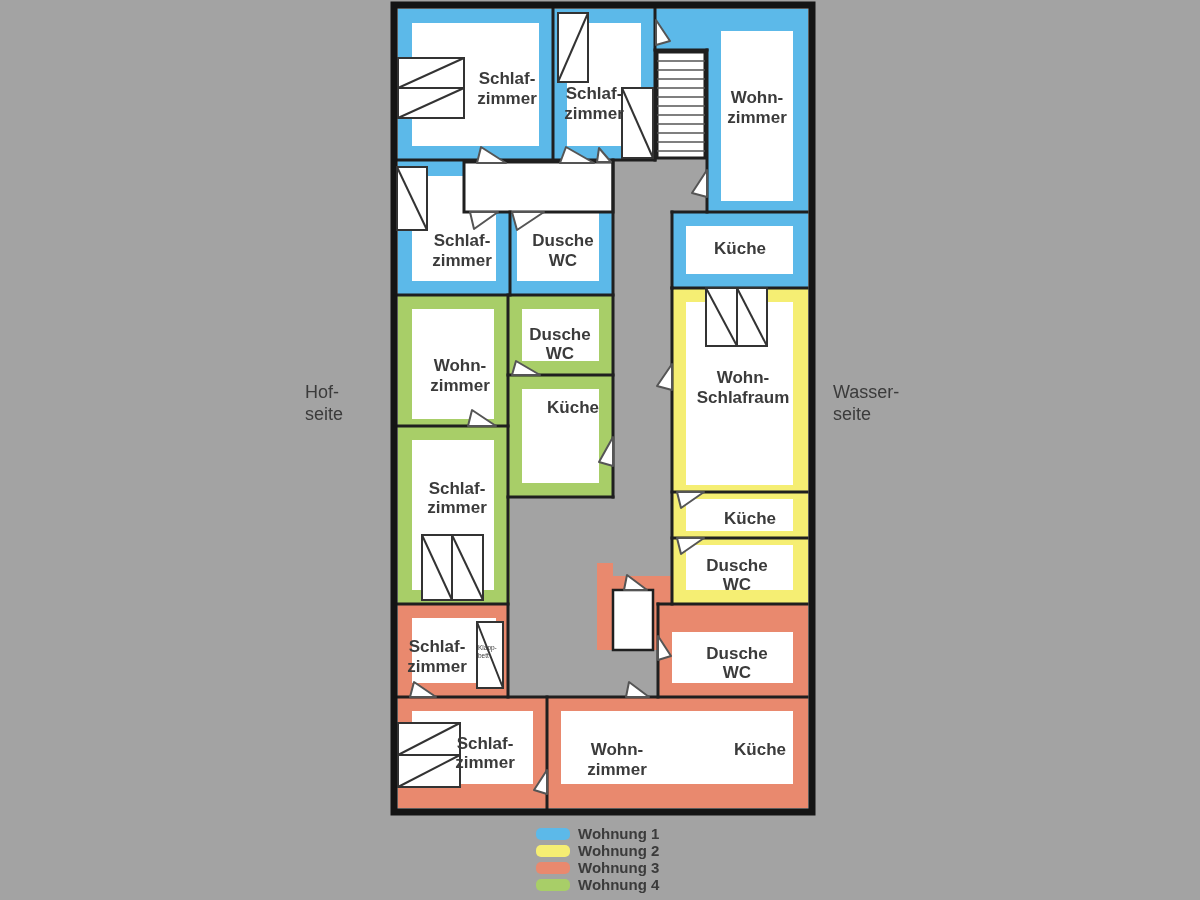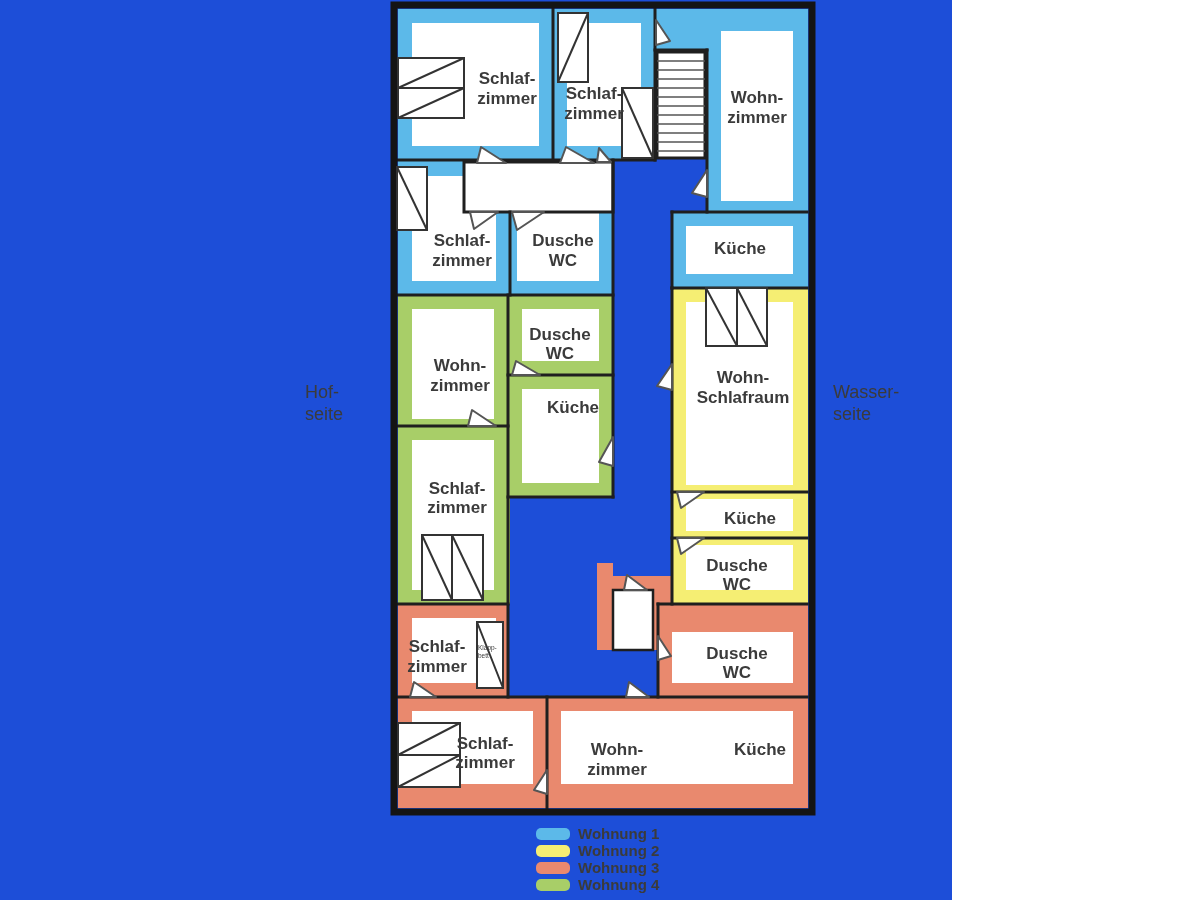"Schlaf- zimmer" .stage { background: #1d4ed8 -> #a3a3a3; width: 952px -> 1200px }
